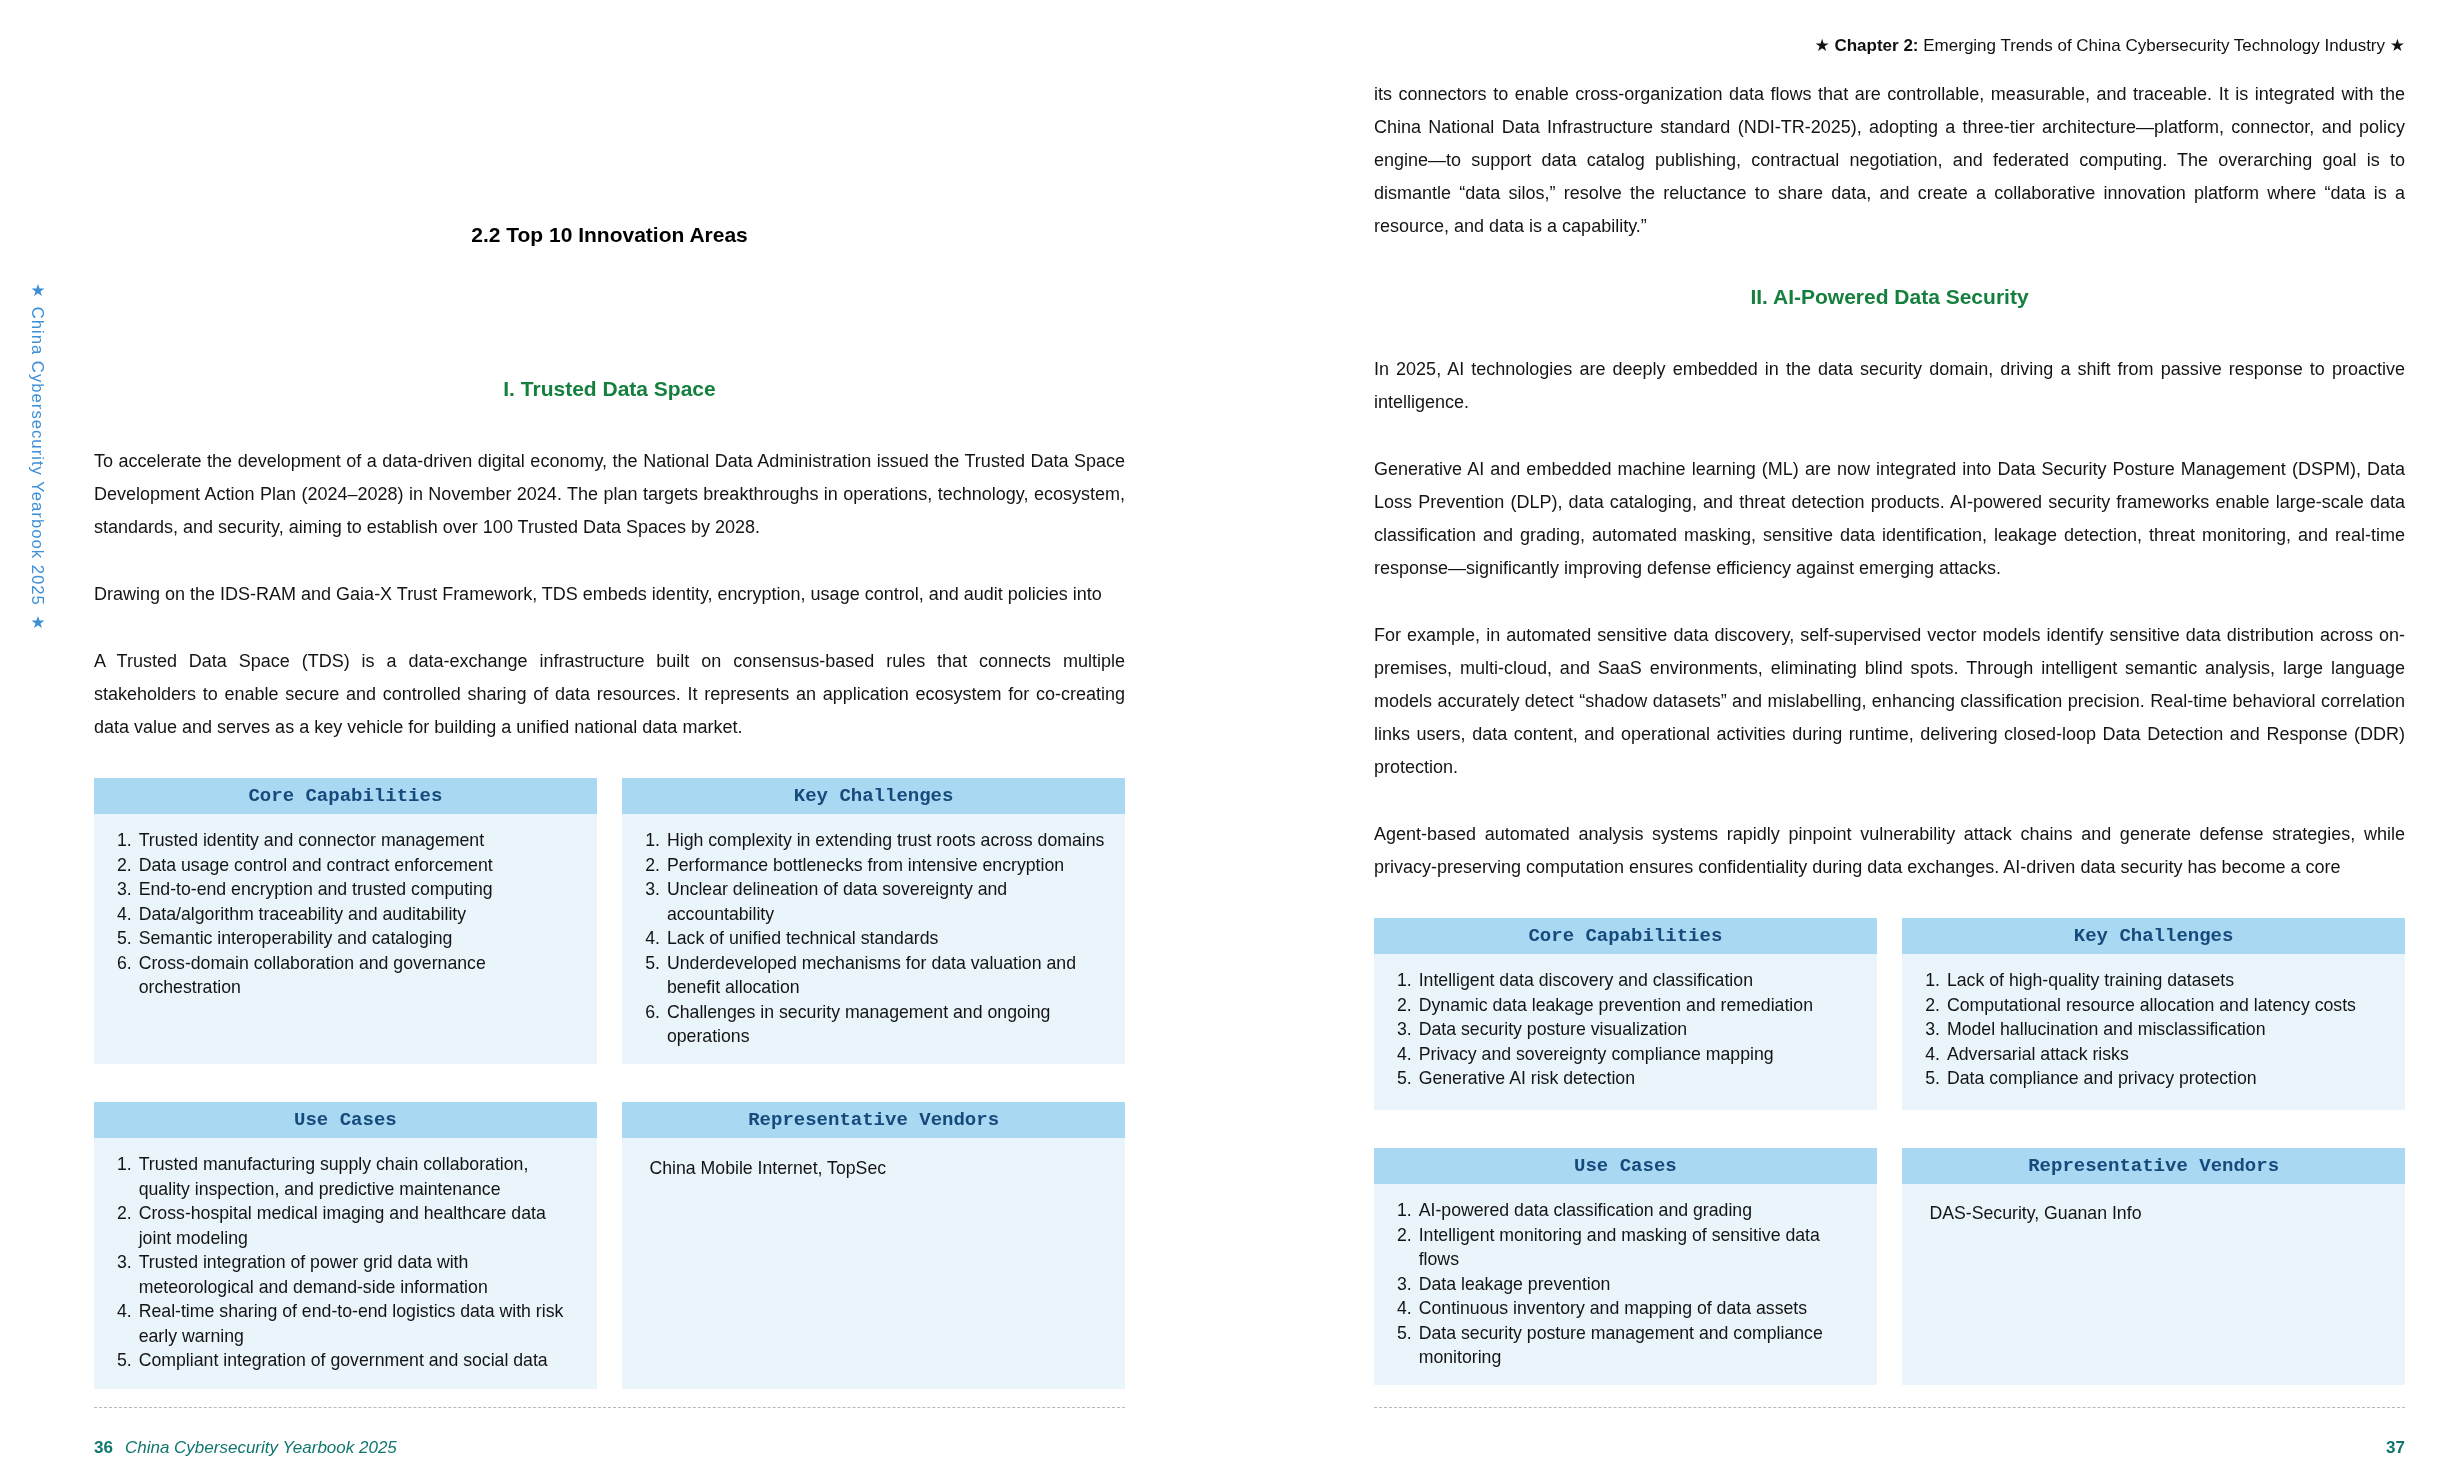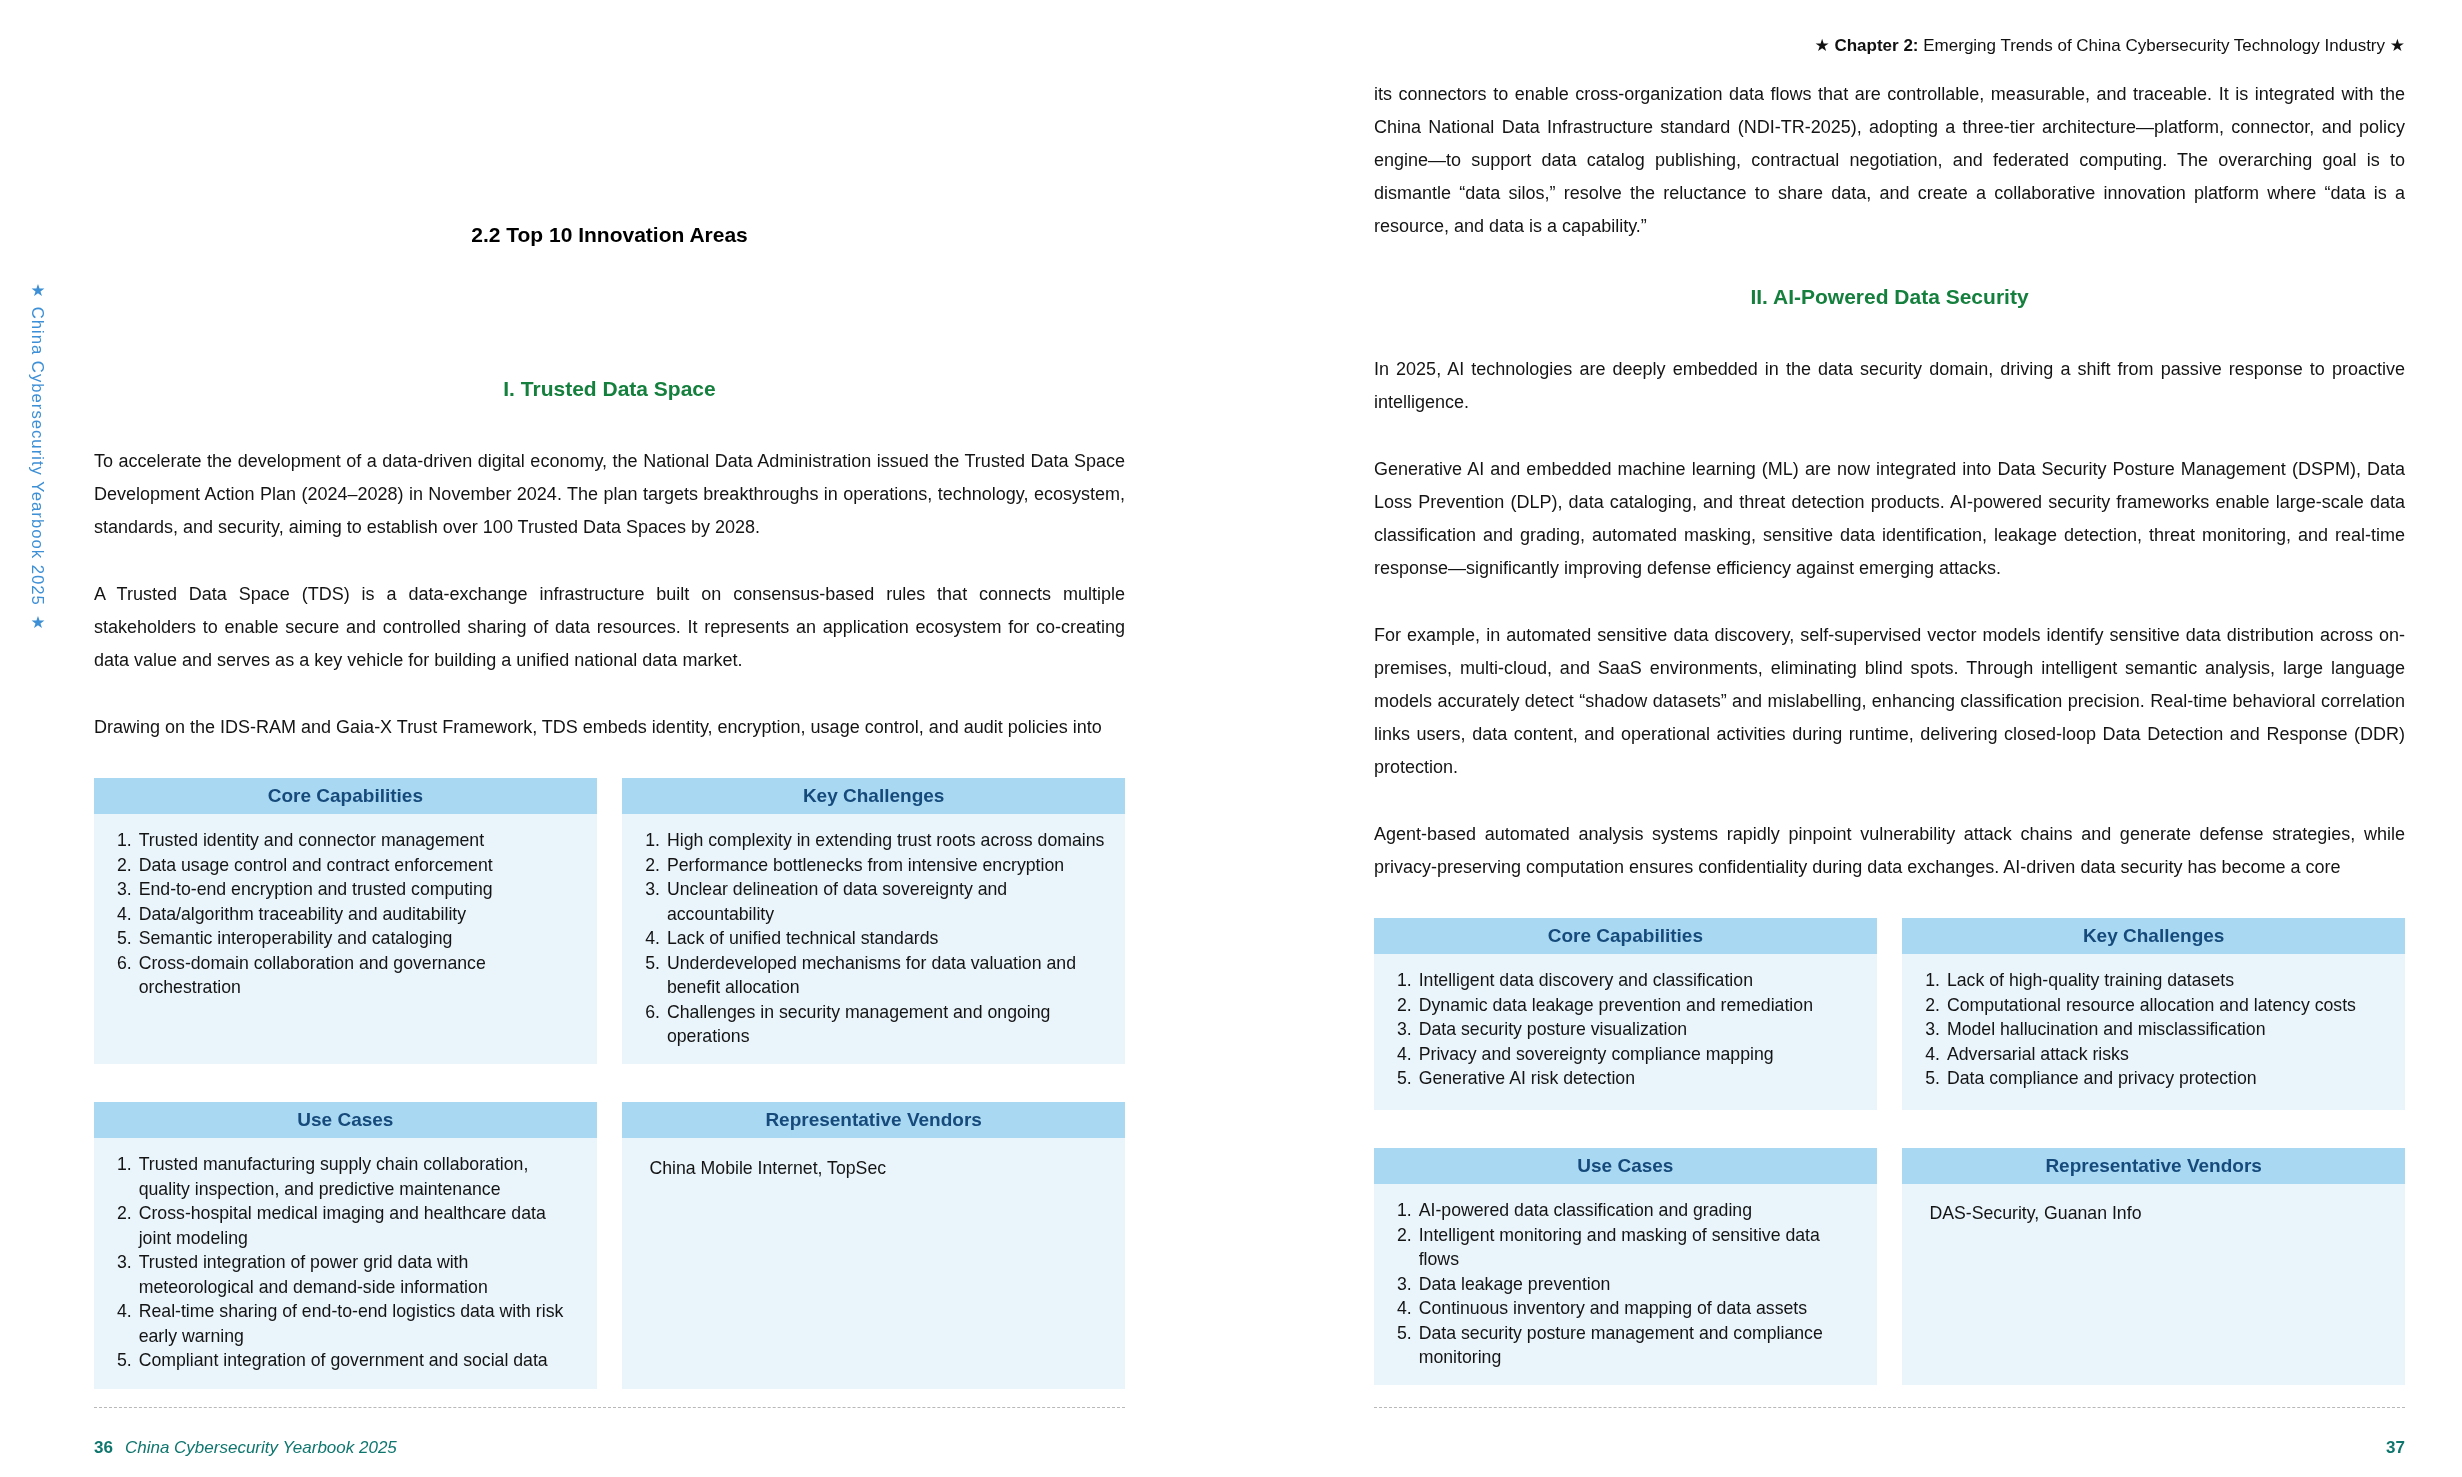"A Trusted Data Space (TDS)" p.body-text { order: before "Drawing on the IDS-RAM and" -> after "Drawing on the IDS-RAM and" }
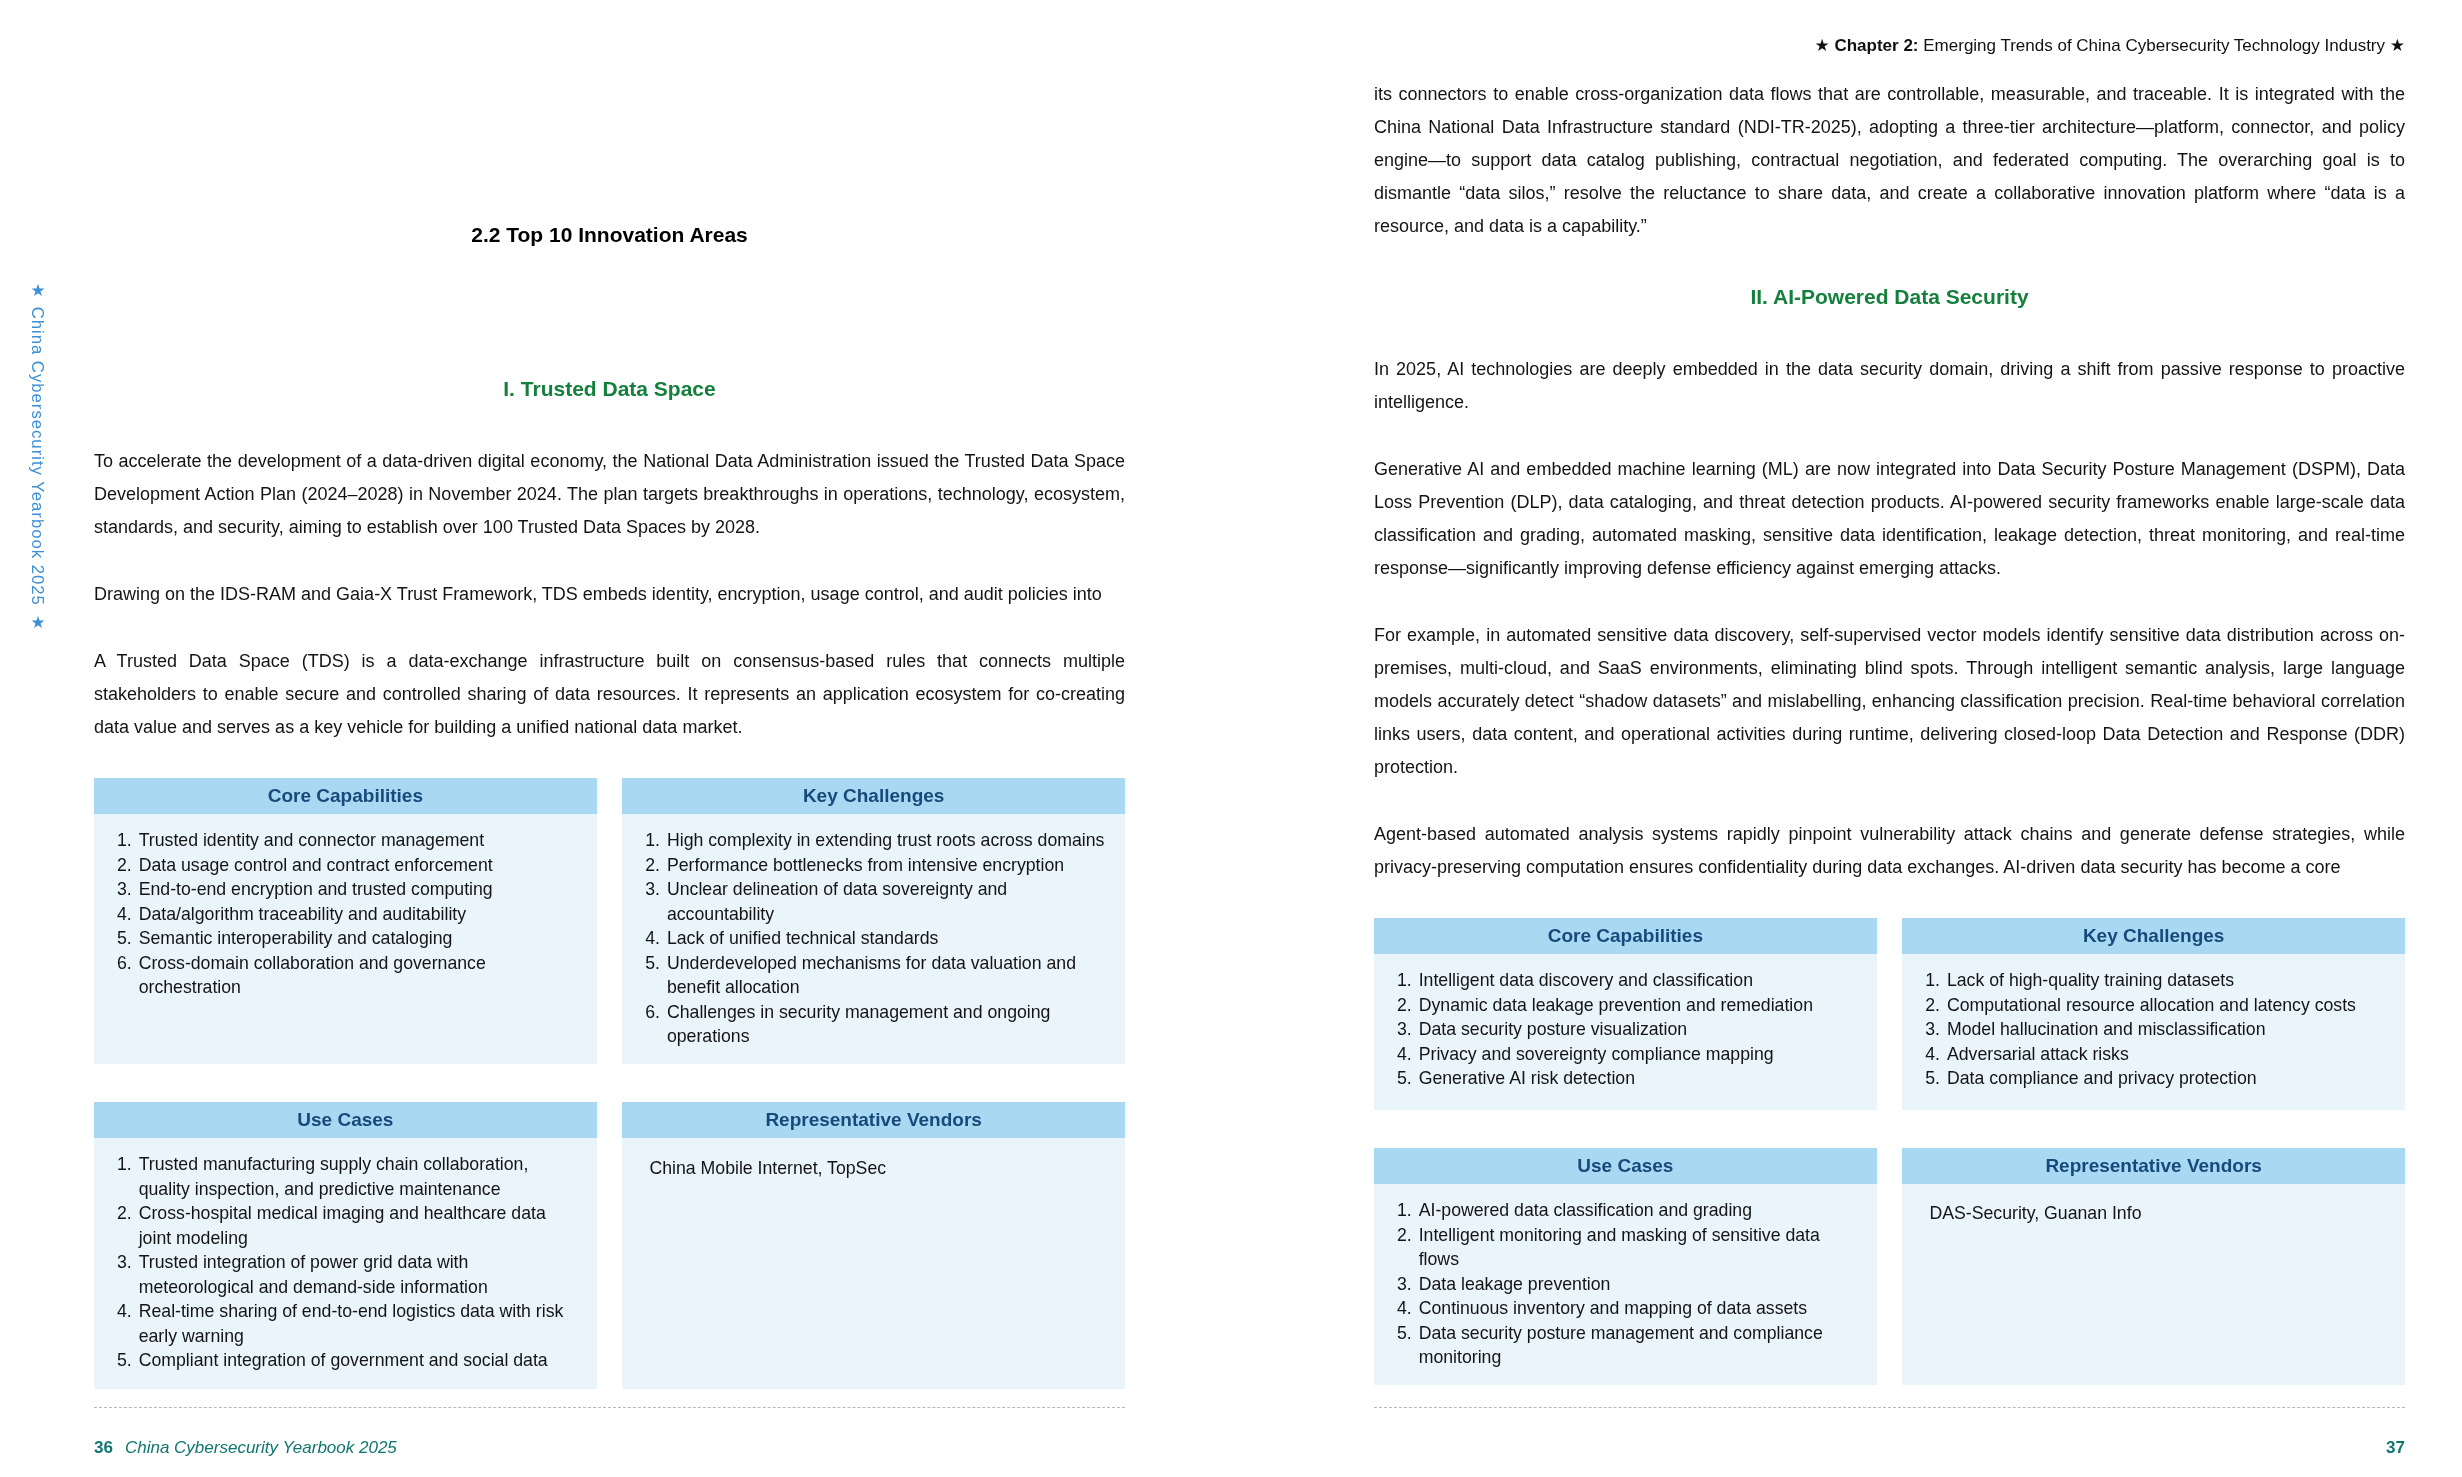"Core Capabilities" .box-header { font-family: none -> Liberation Mono, monospace }
